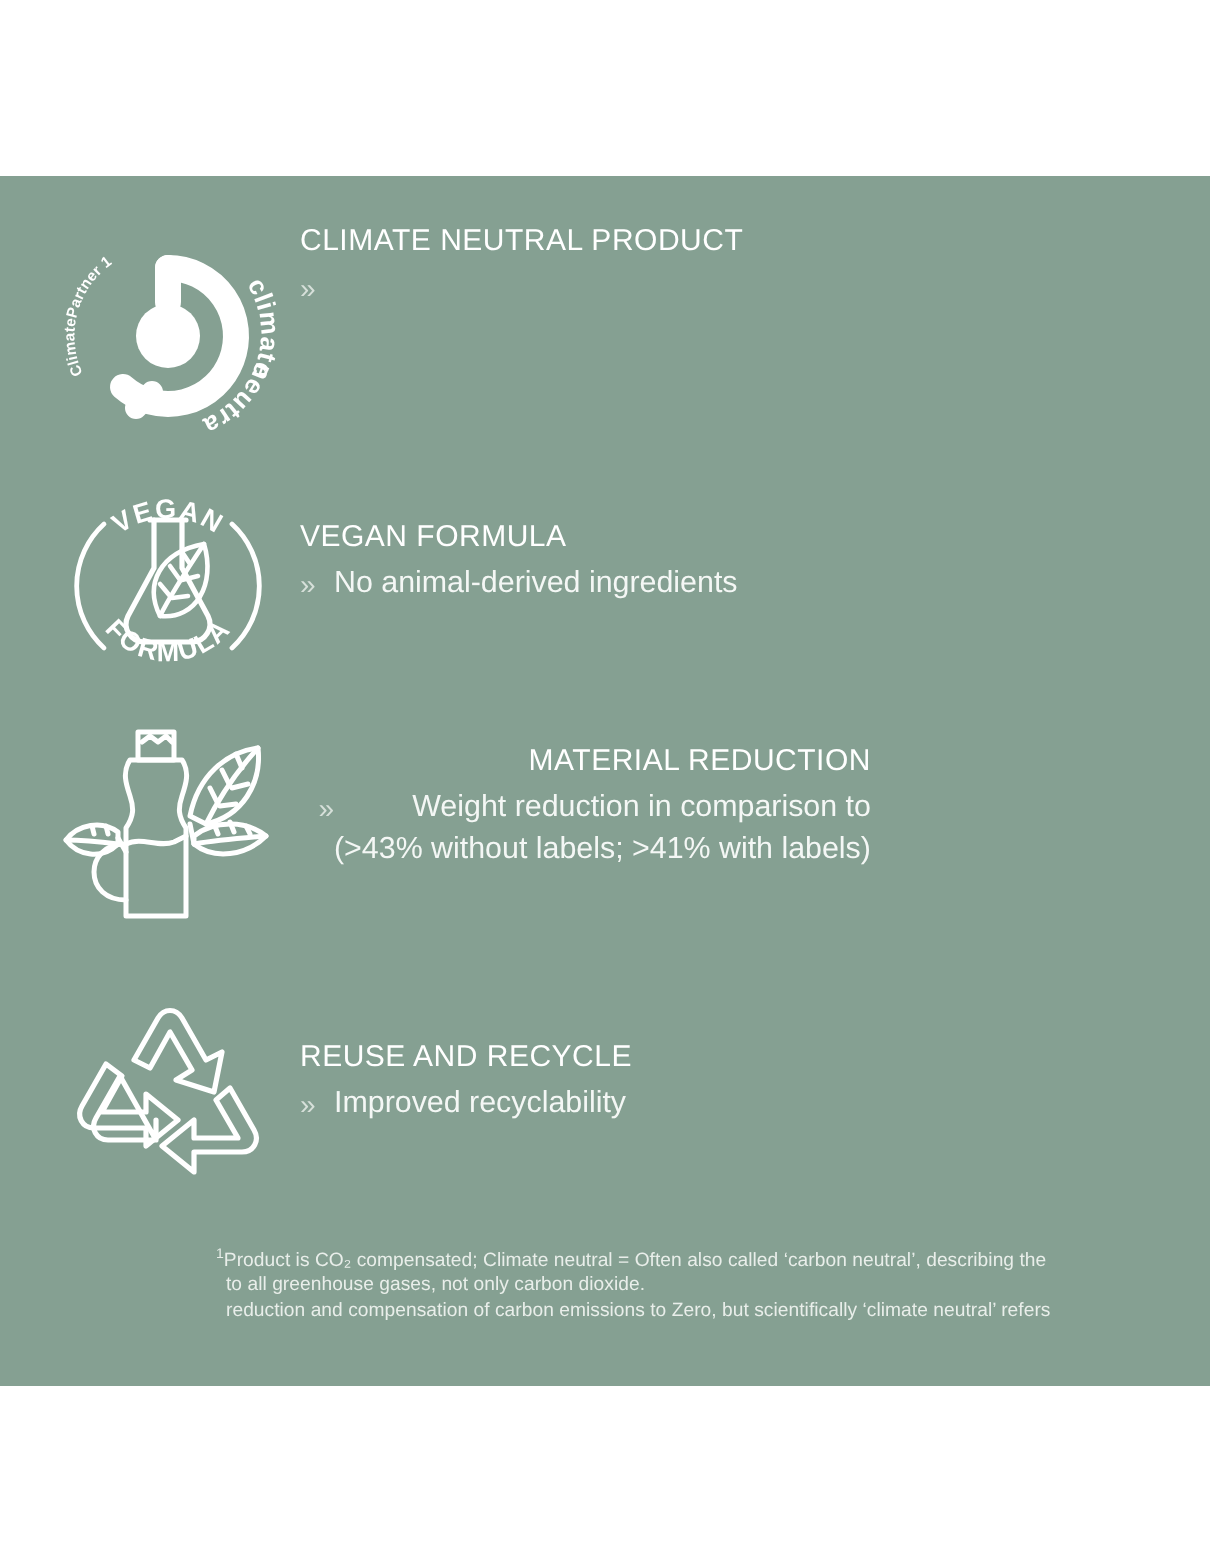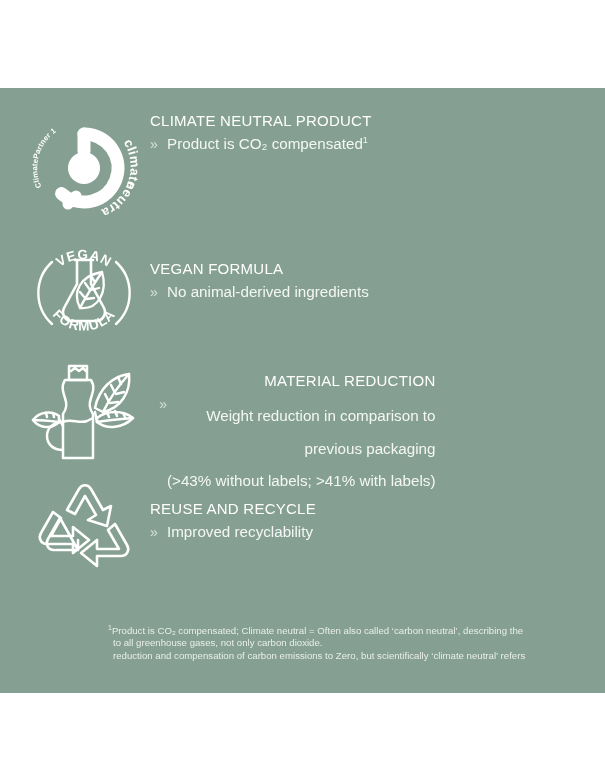"Product is CO₂ compensated1" span.bullet-body { html: <span> <span>Product is CO₂ compensated</span><sup>1</sup> </span> -> none }
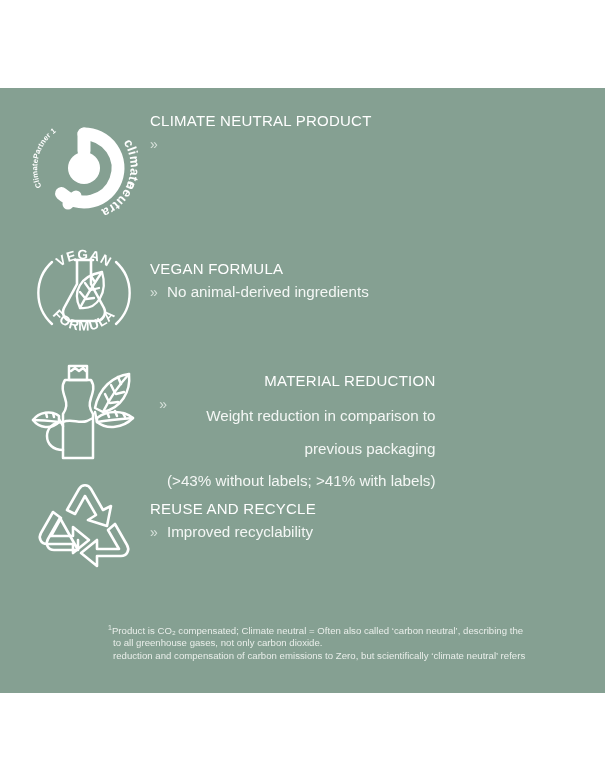"Weight reduction in comparison to" .bullet-body div { margin-top: 12px -> none }
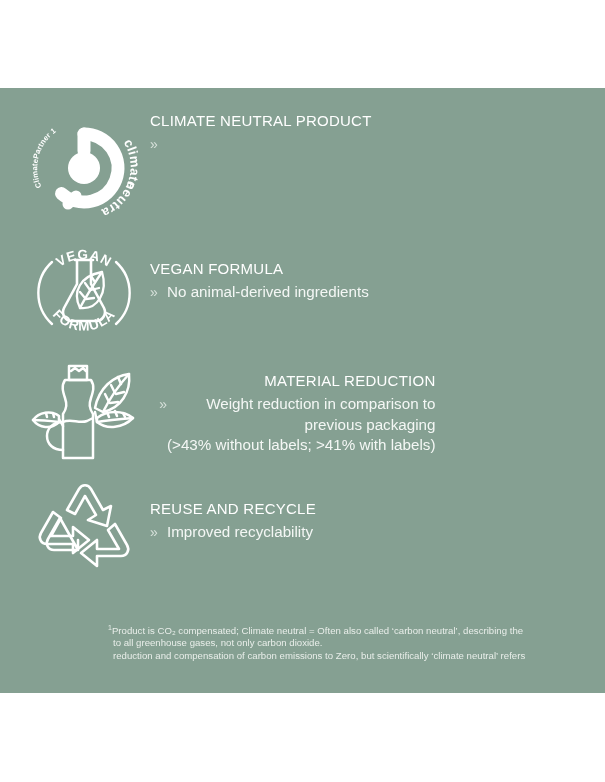"previous packaging" div { html: <div>previous packaging</div> -> none }
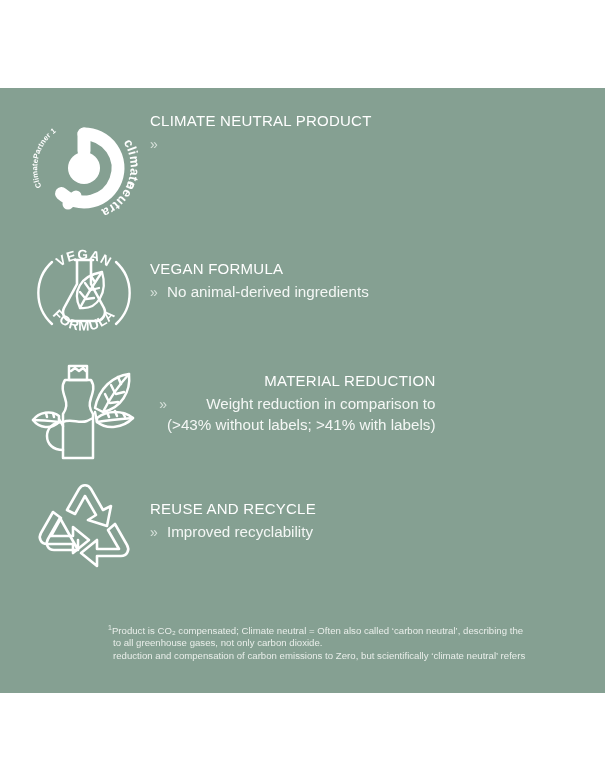"REUSE AND RECYCLE" div.row { top: 392px -> 412px }
